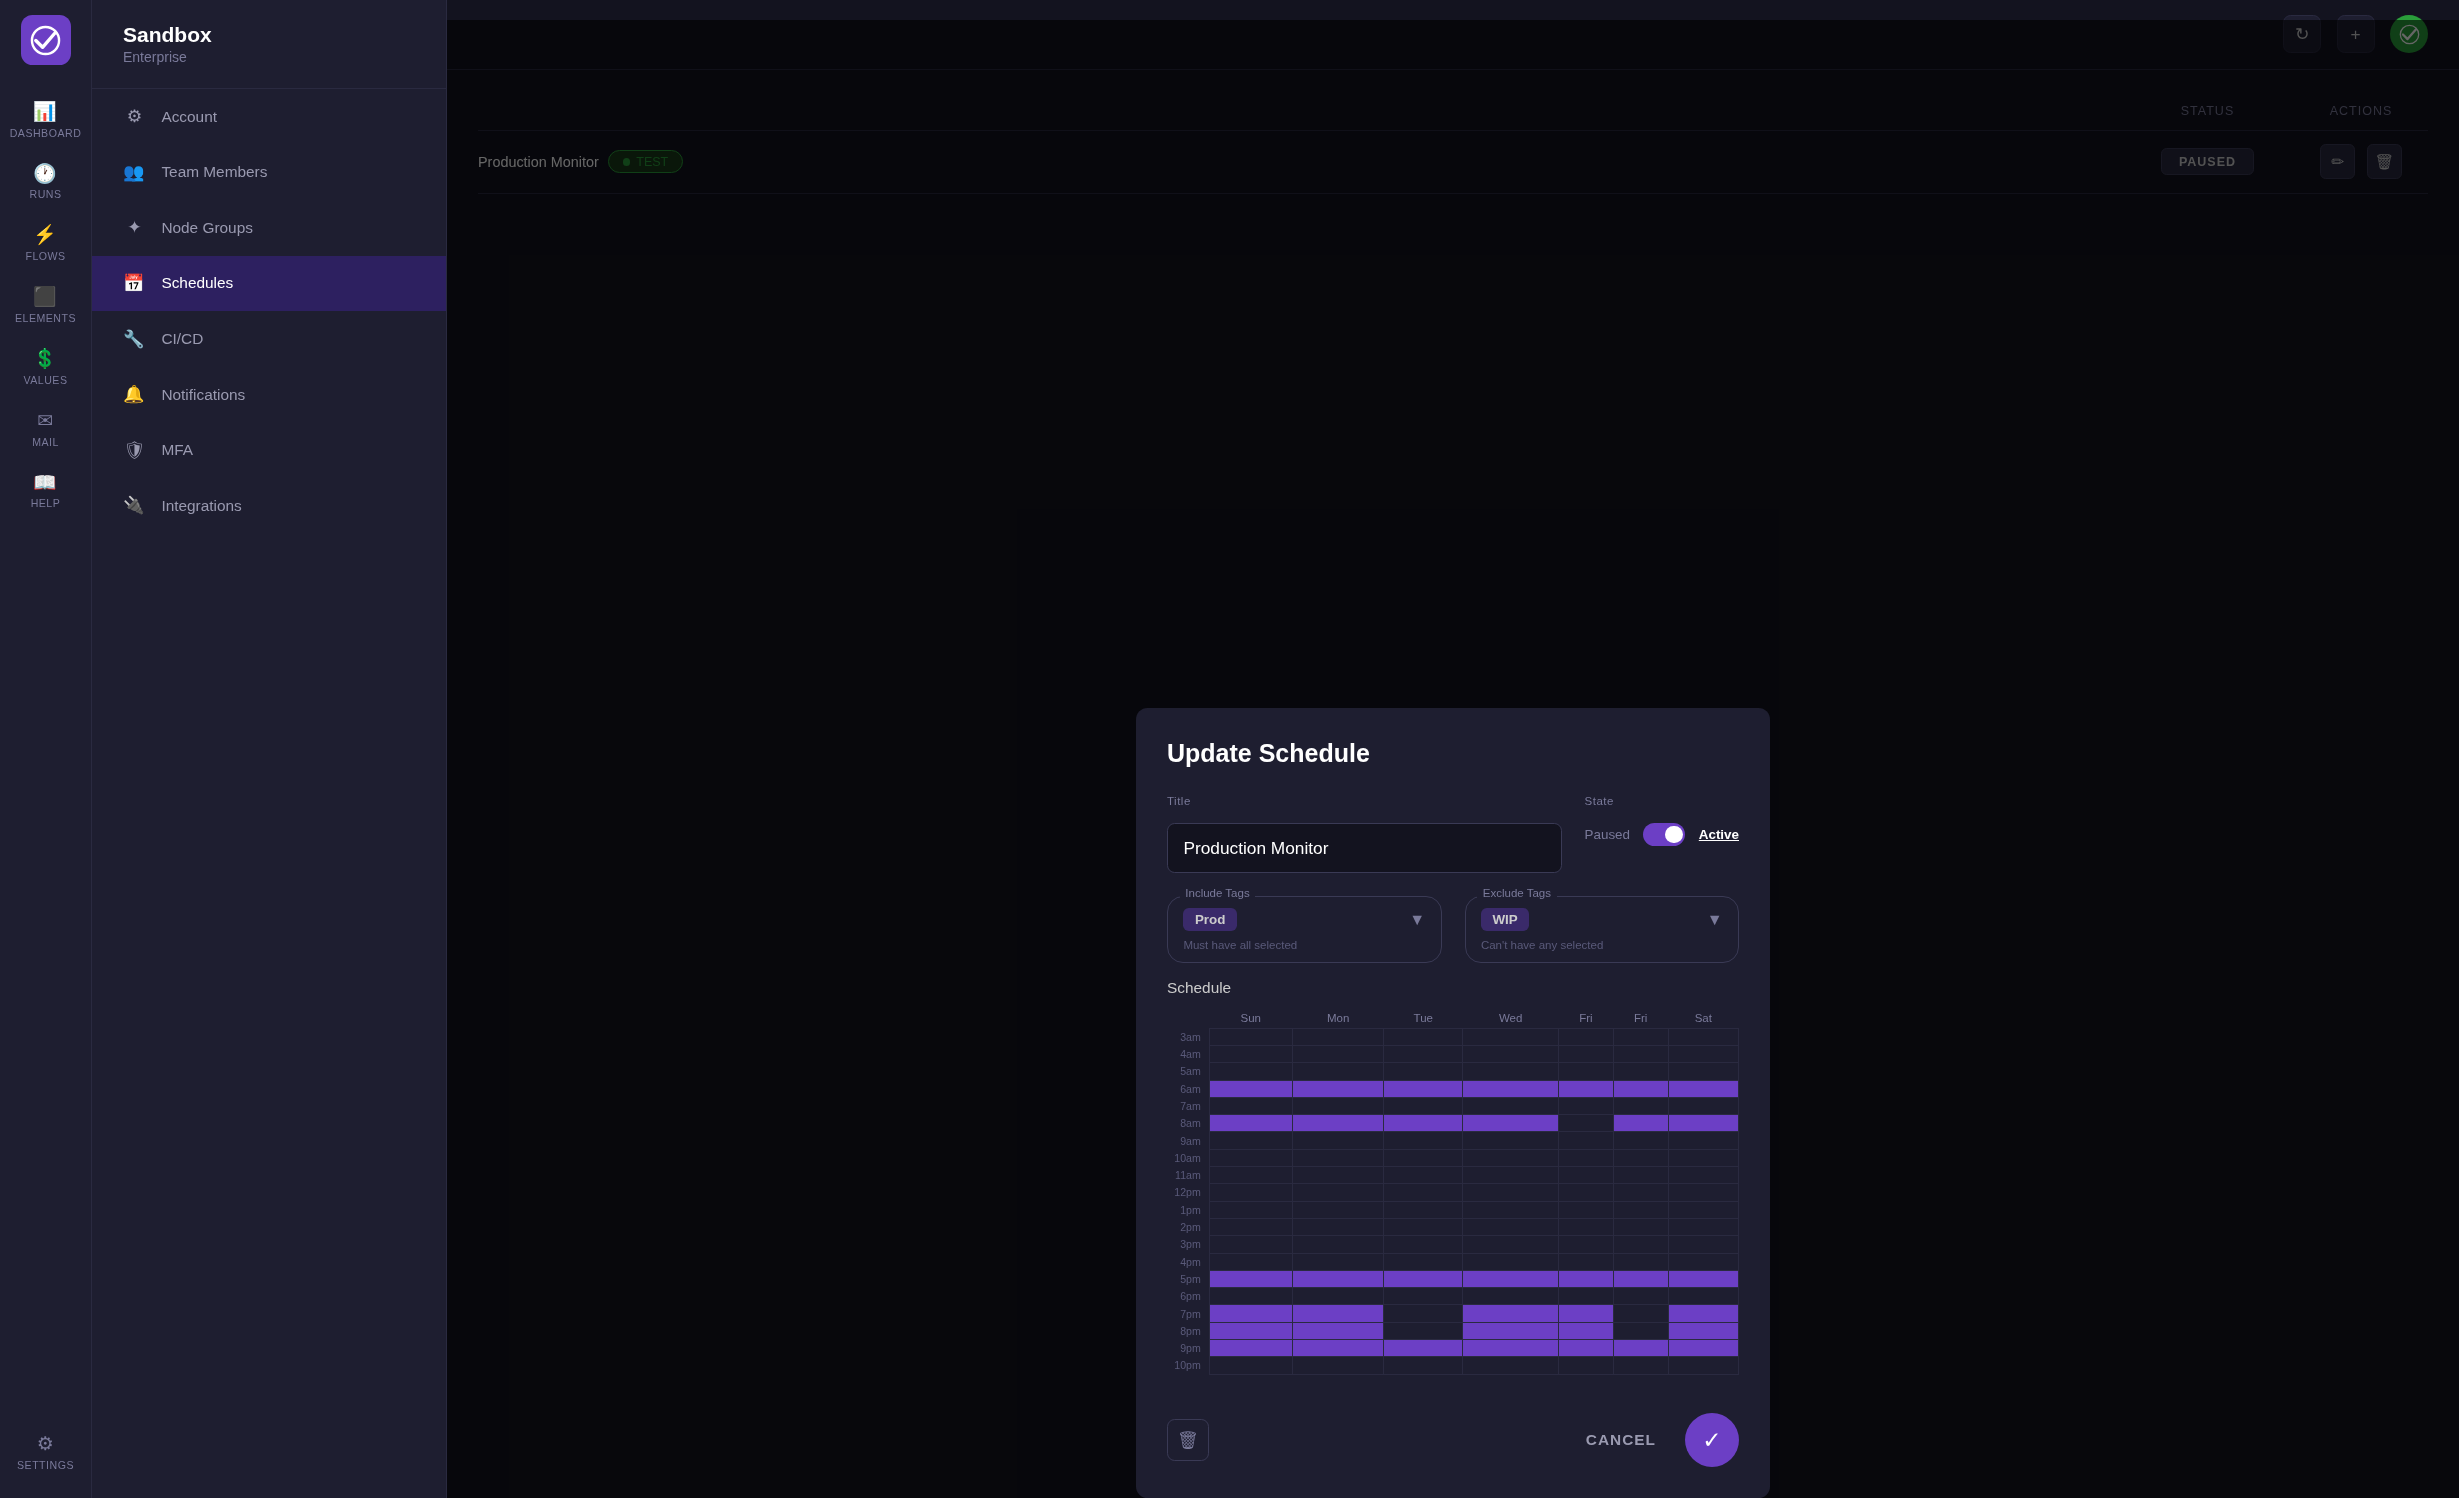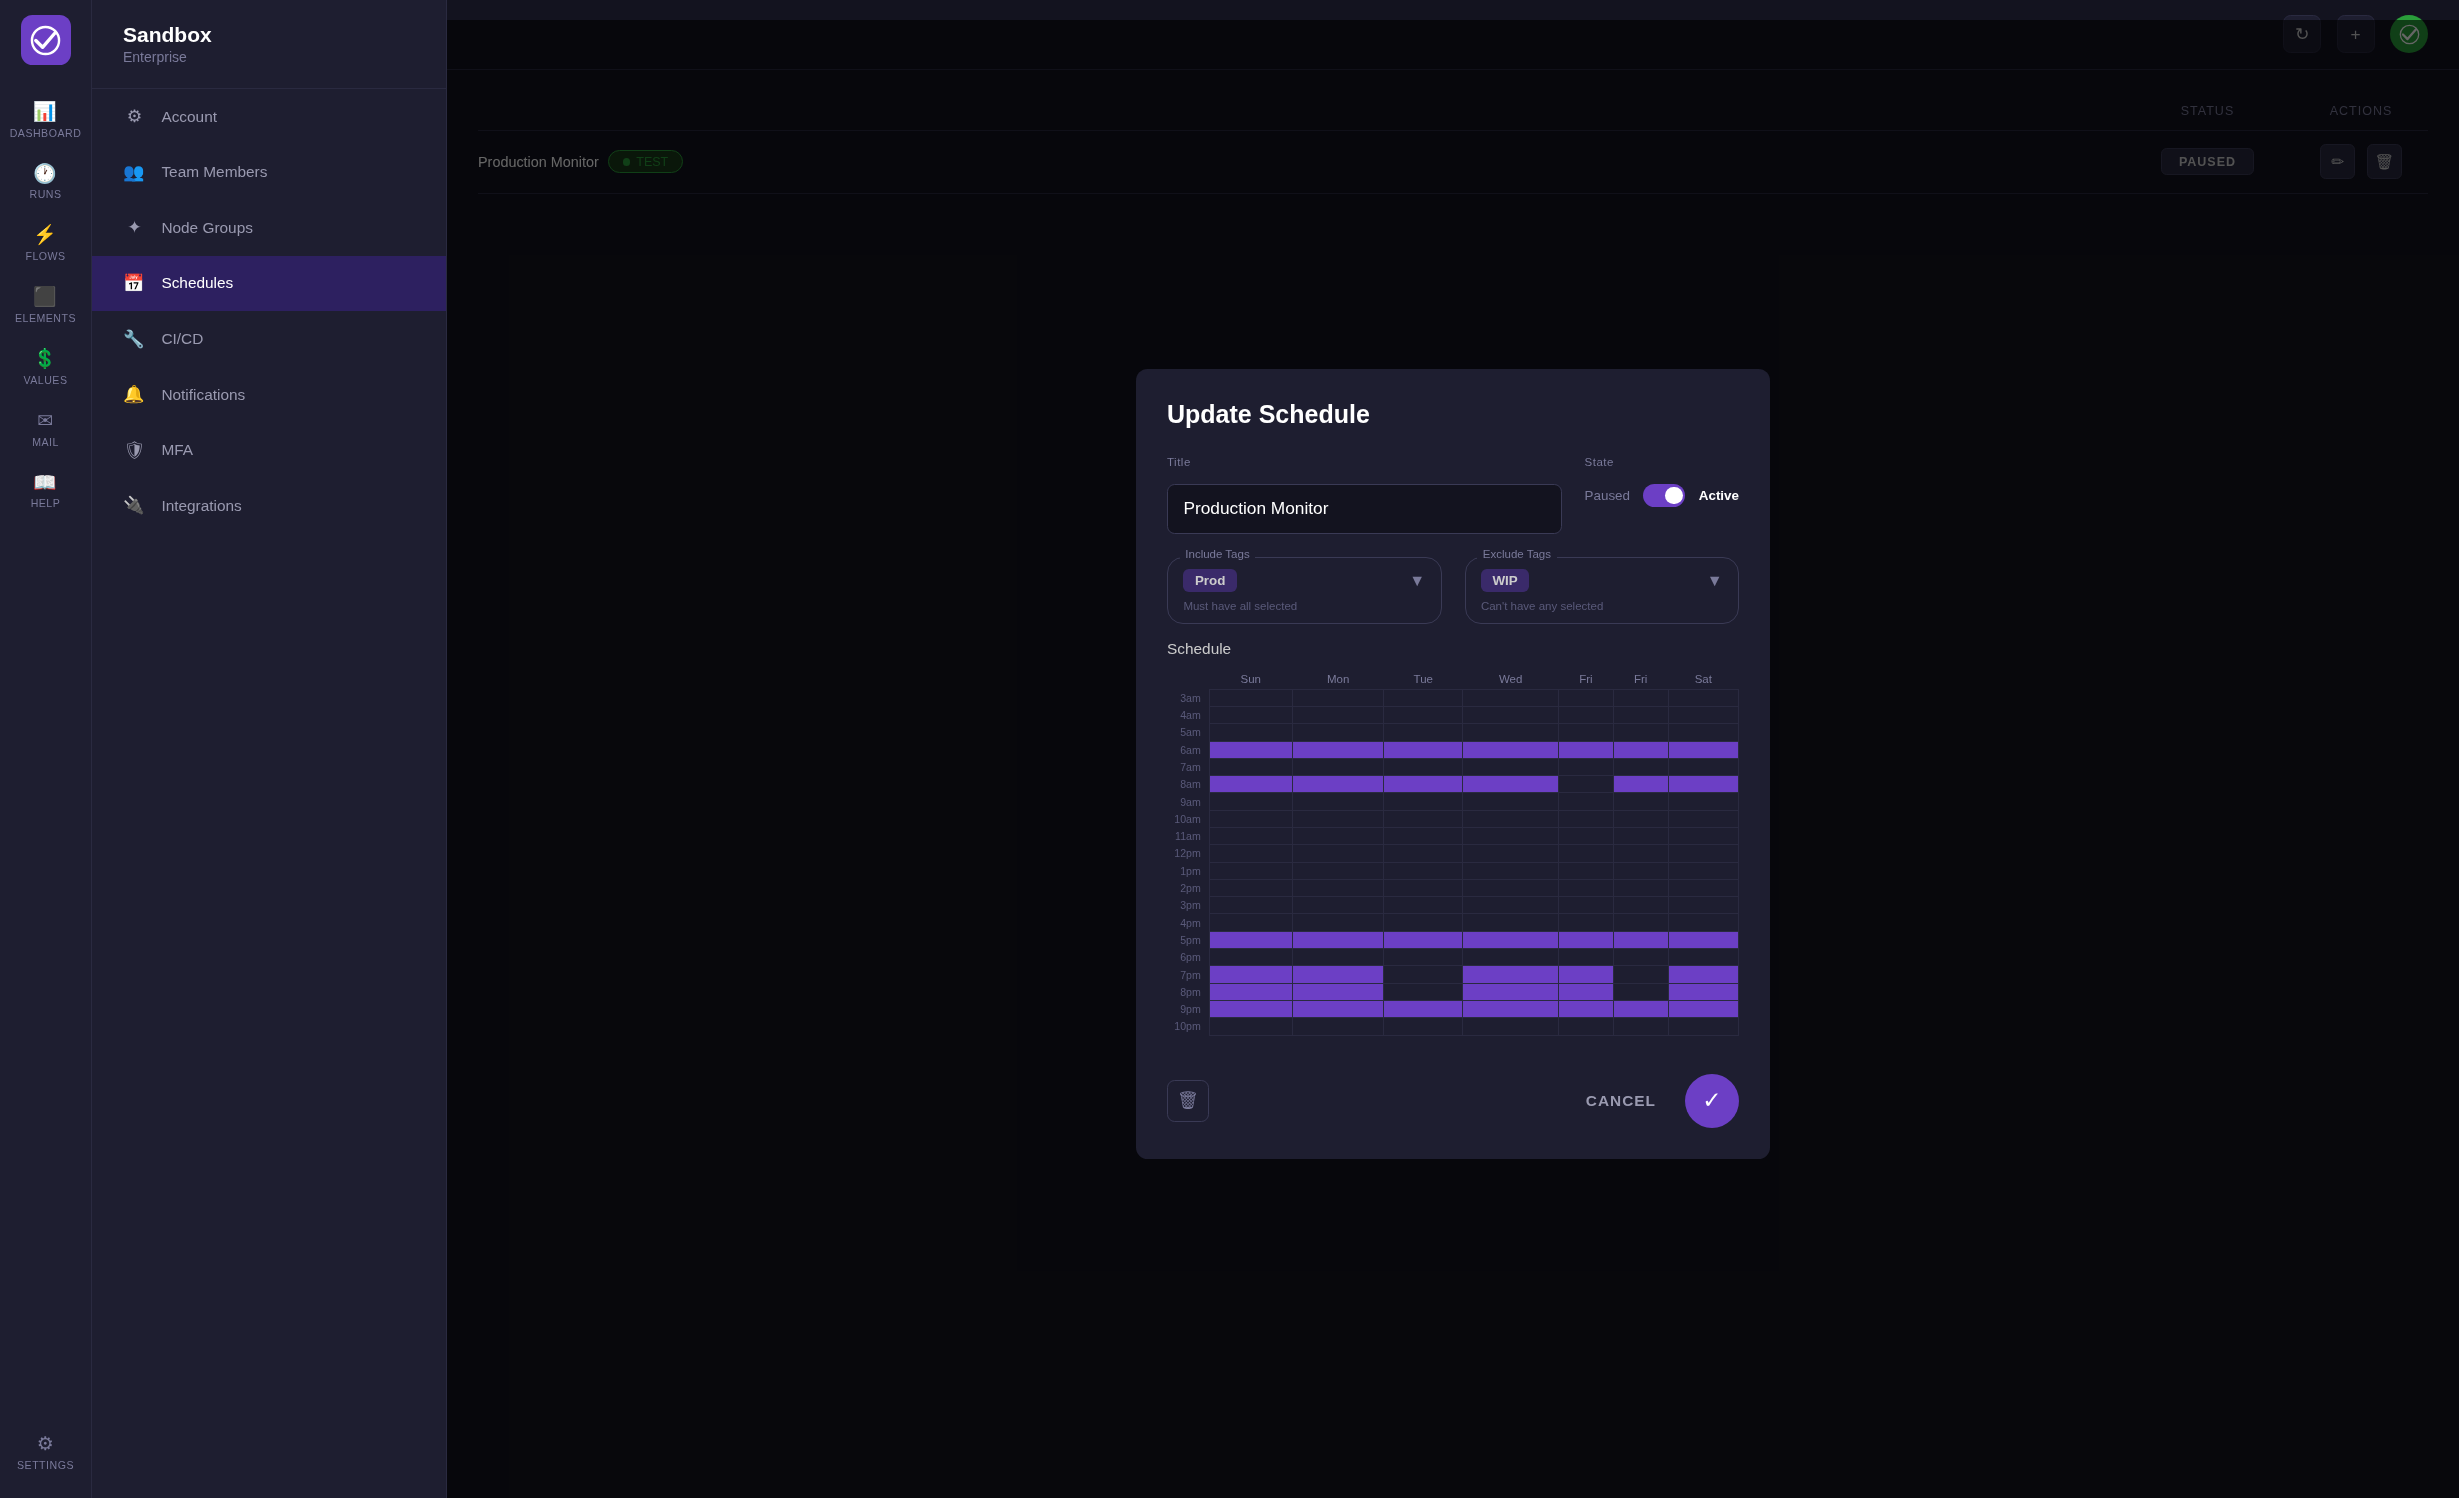"Update Schedule" .modal-overlay { align-items: center -> flex-end }
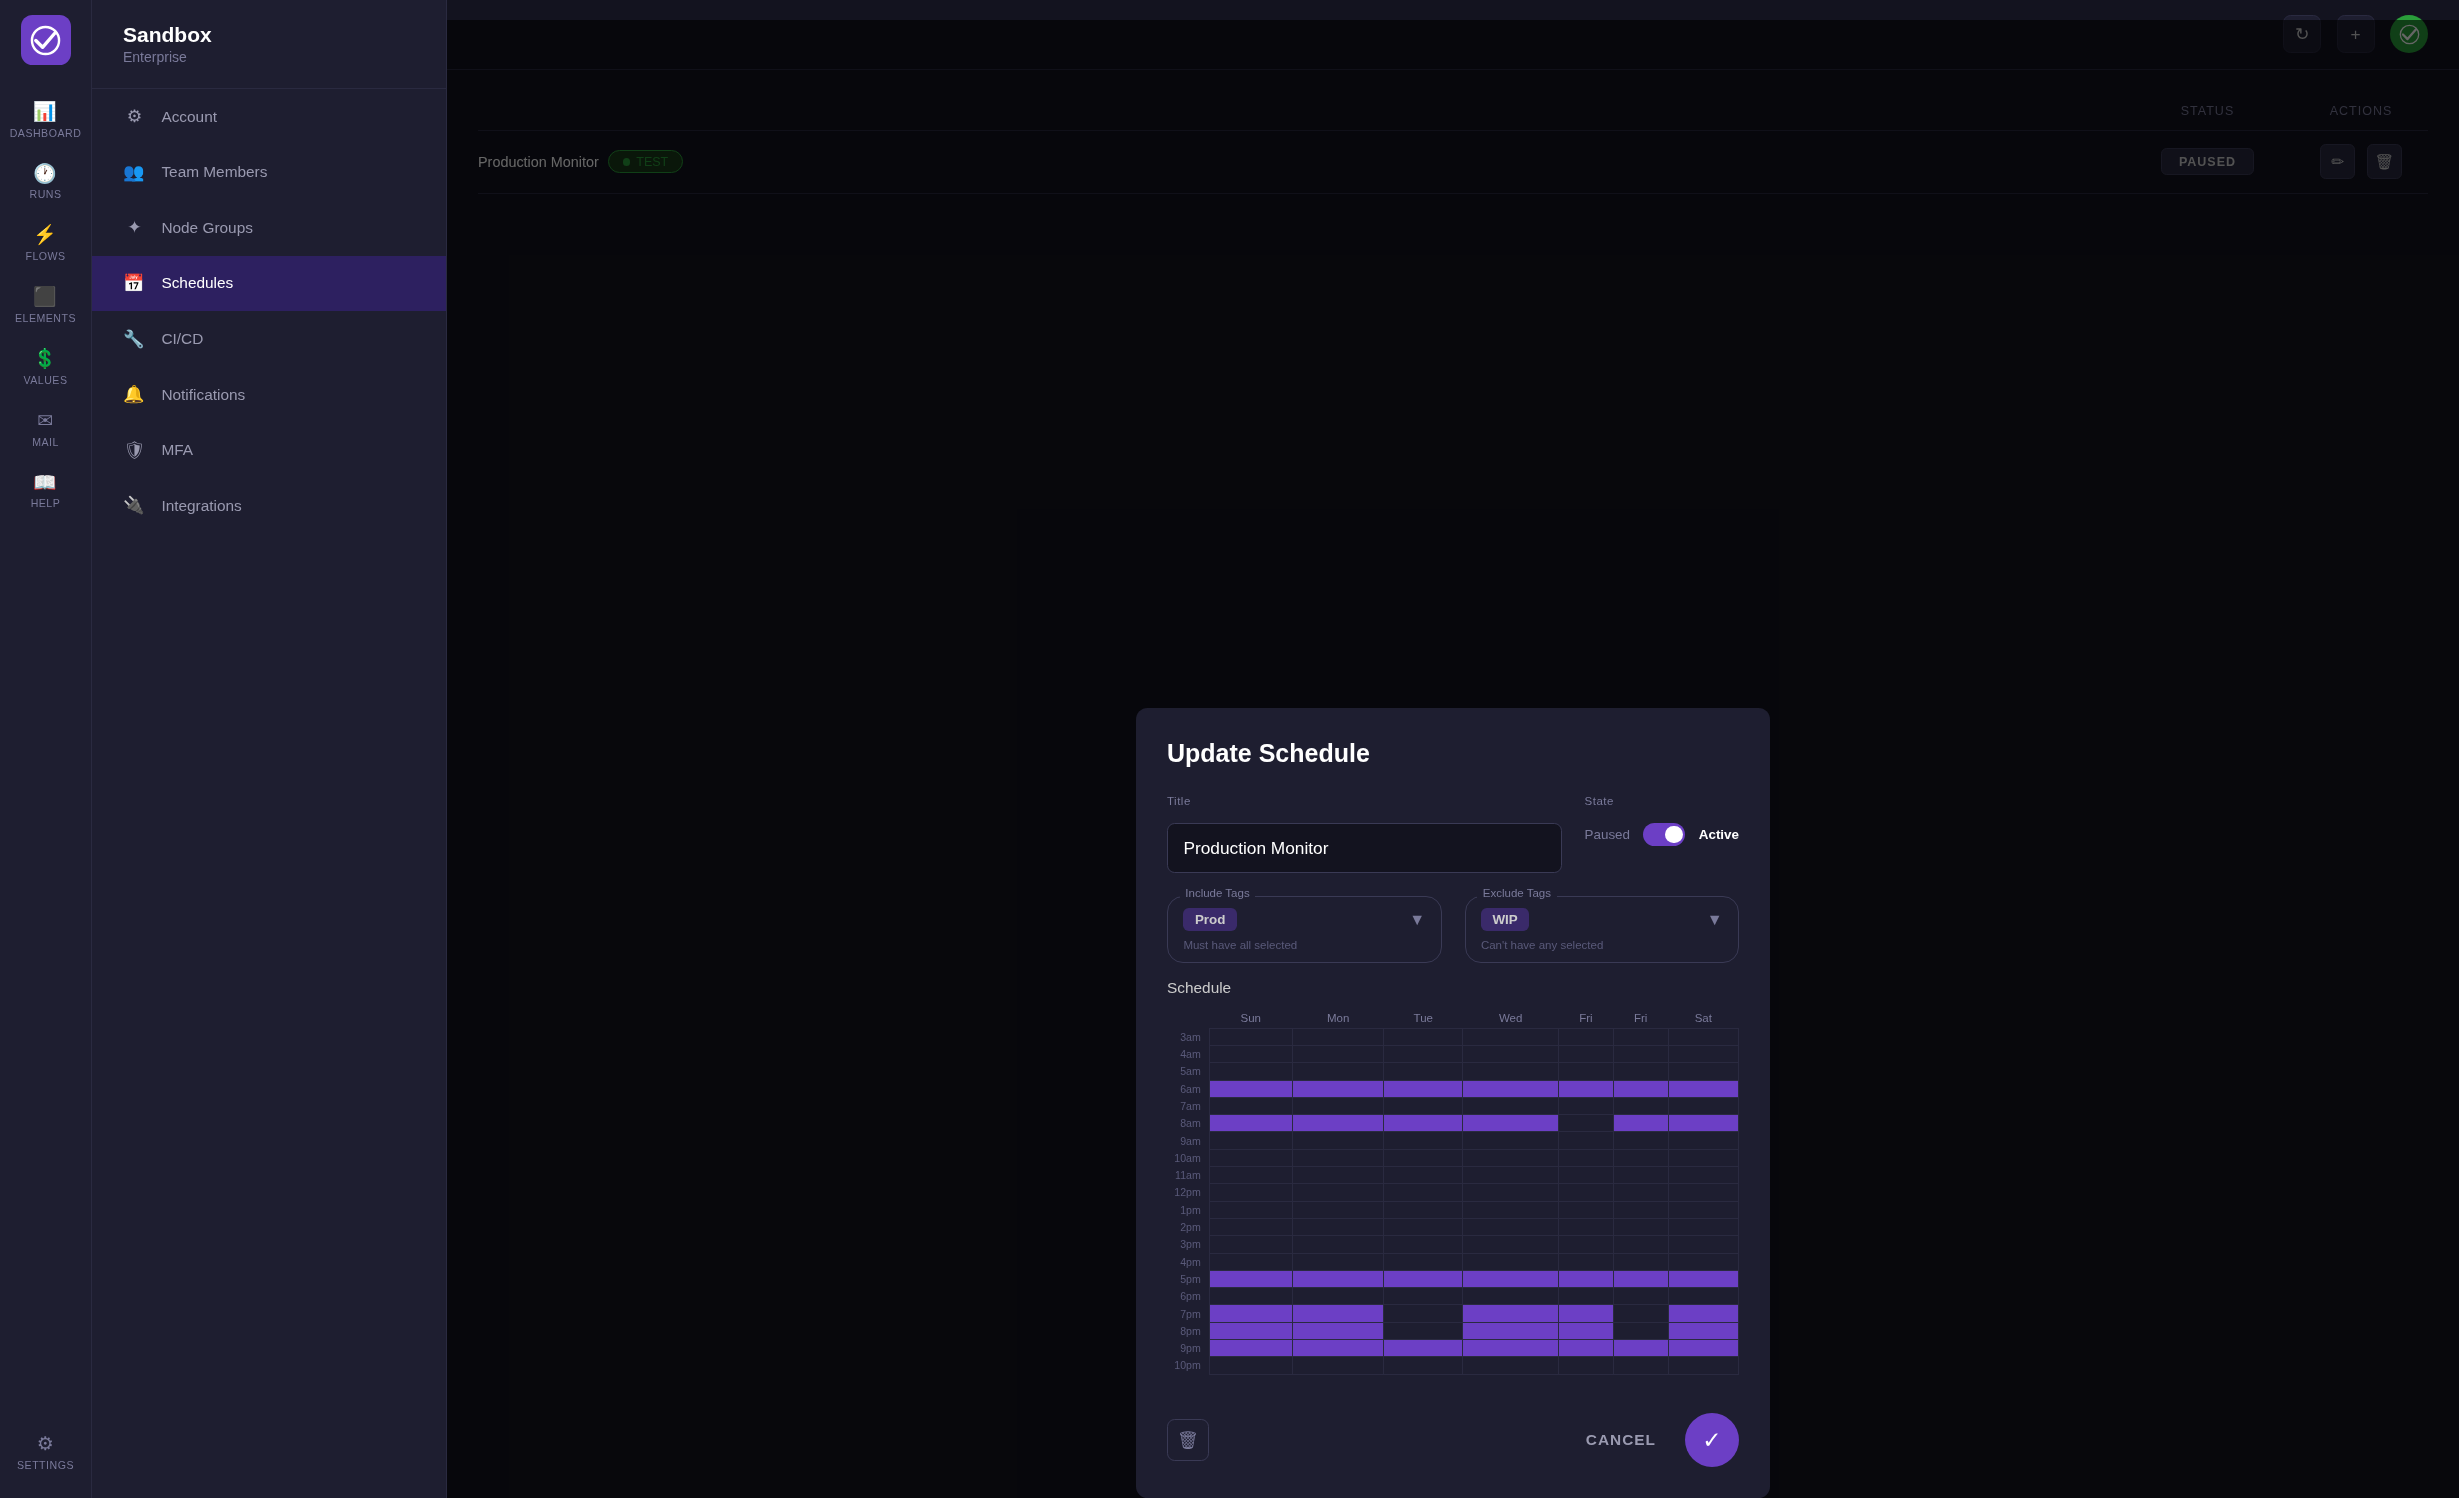"Active" .state-label.active-label { text-decoration: none -> underline }
